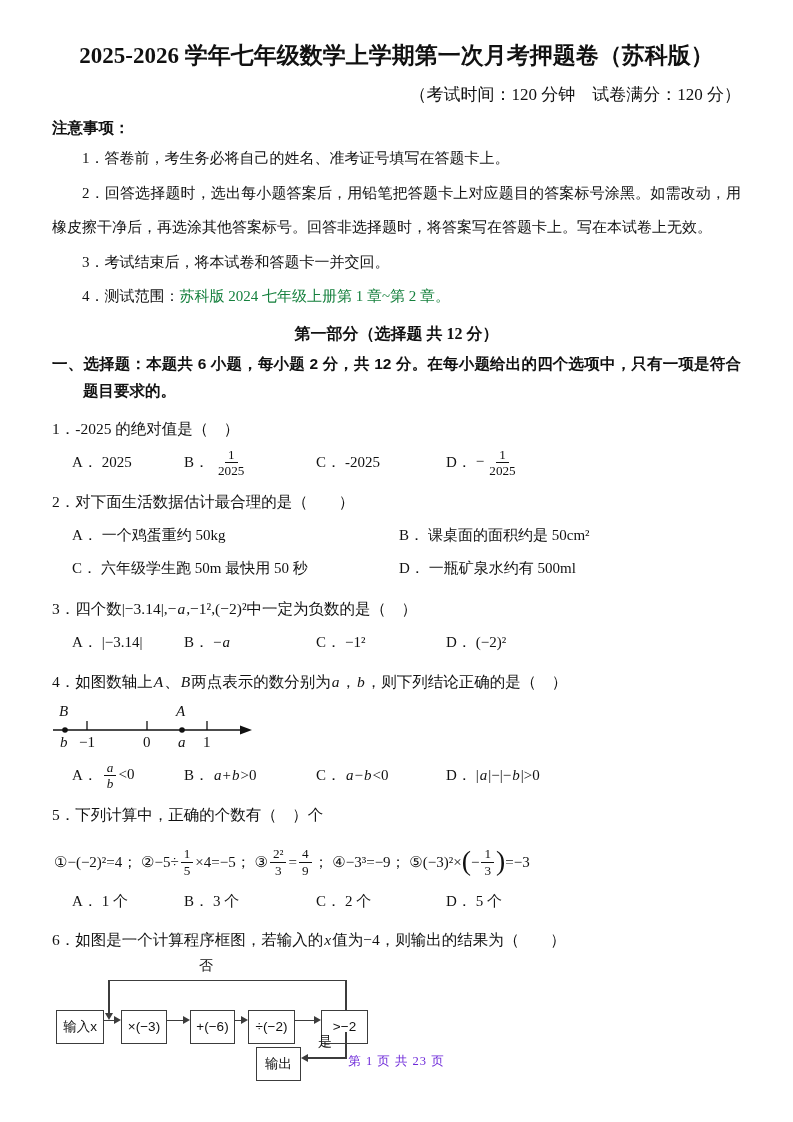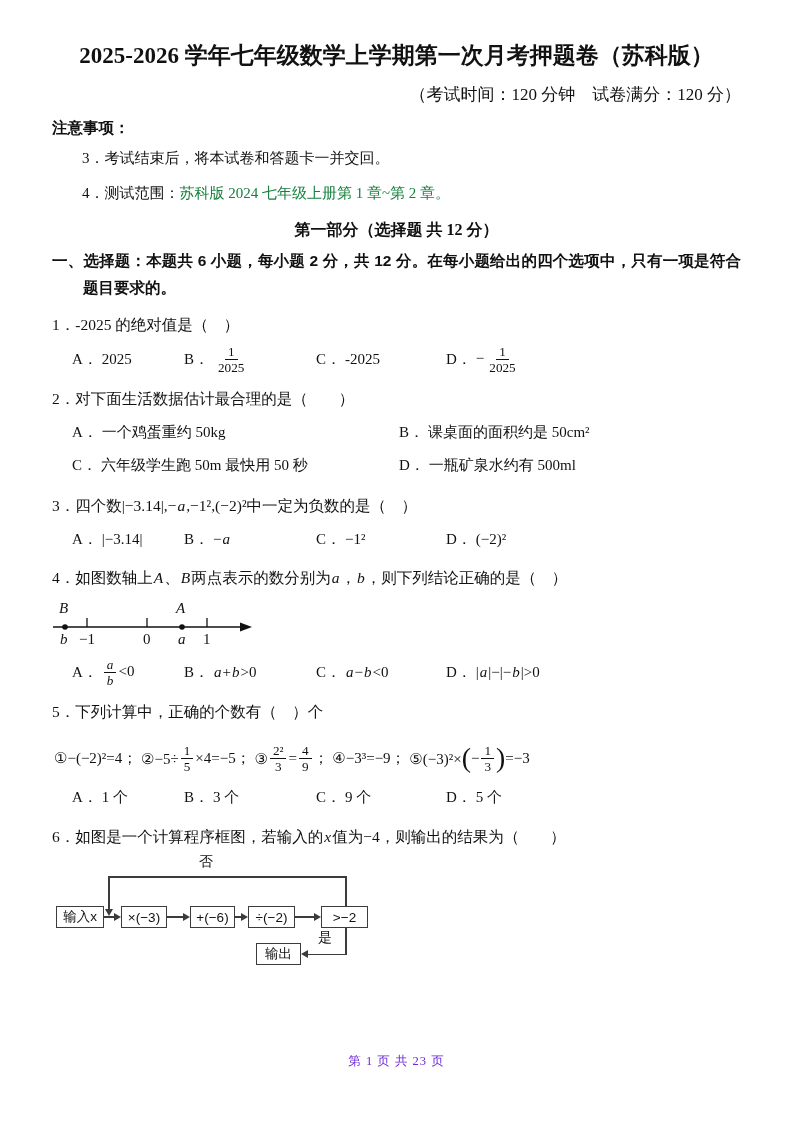"1．答卷前，考生务必将自己的姓名、准考证号填写在答题卡上。" p.notice-item { html: none -> <p>1．答卷前，考生务必将自己的姓名、准考证号填写在答题卡上。</p> }
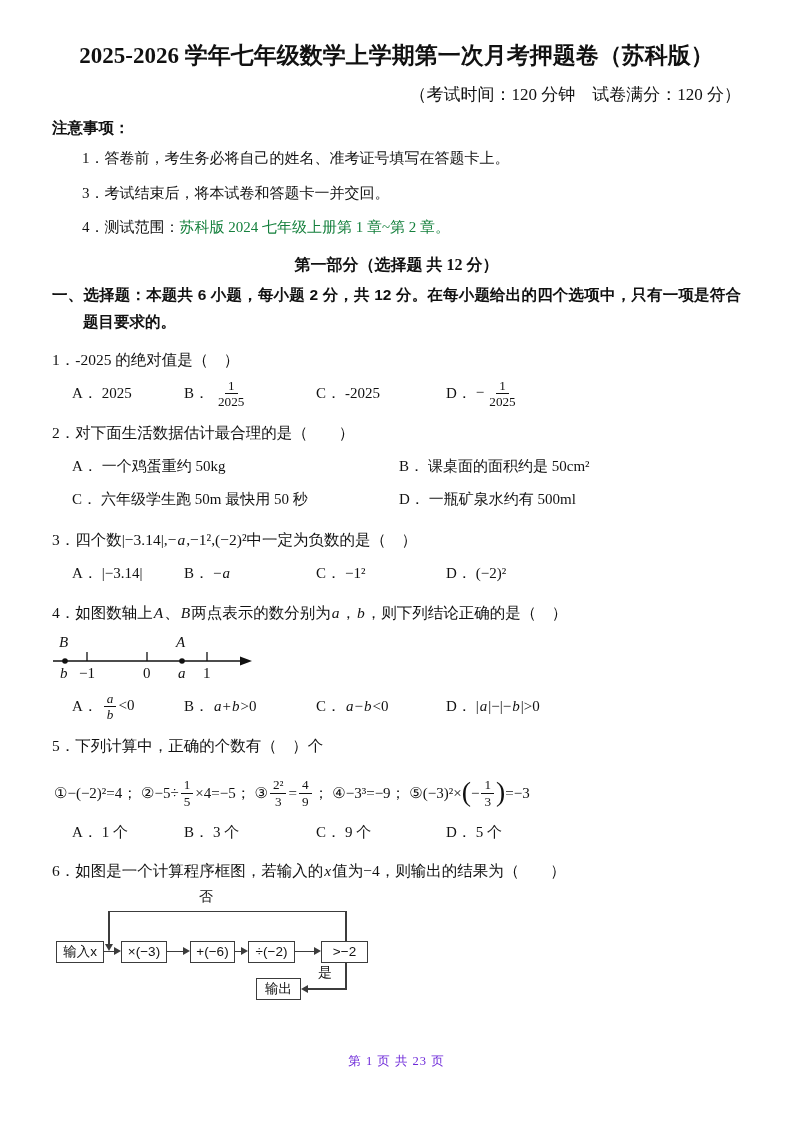"2．回答选择题时，选出每小题答案后，用铅笔把答题卡上对应题目的答案标号涂黑。如需" p.notice-item { html: none -> <p>2．回答选择题时，选出每小题答案后，用铅笔把答题卡上对应题目的答案标号涂黑。如需改动，用橡皮擦干净后，再选涂其他答案标号。回答非选择题时，将答案写在答题卡上。写在本试卷上无效。</p> }
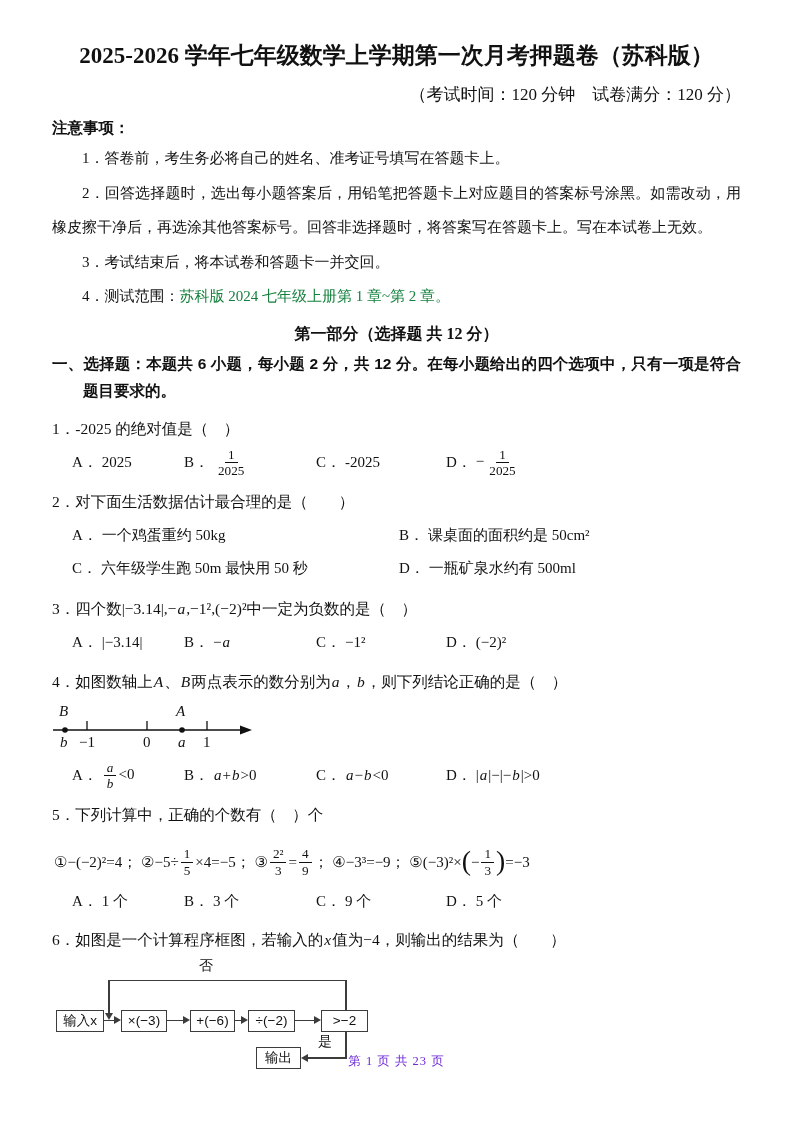"9 个" span.mtxt { text: 9 -> 2 }
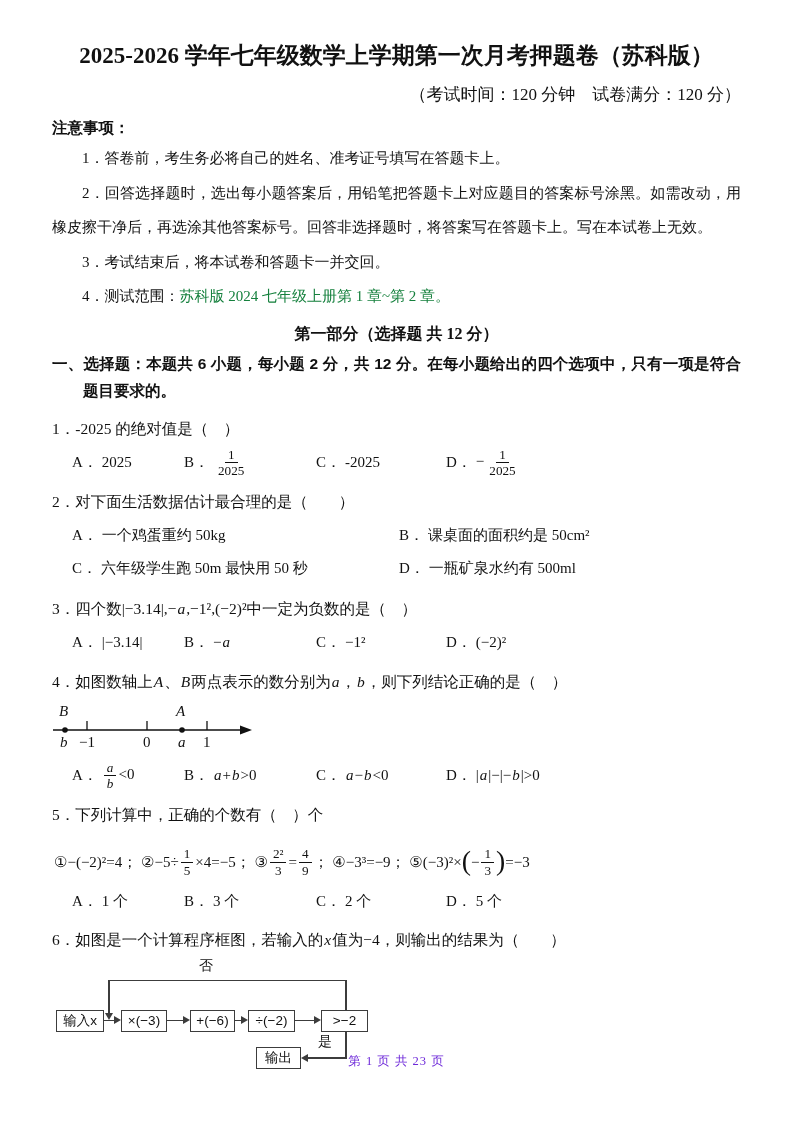"输入x" .fbox { height: 22px -> 34px }
